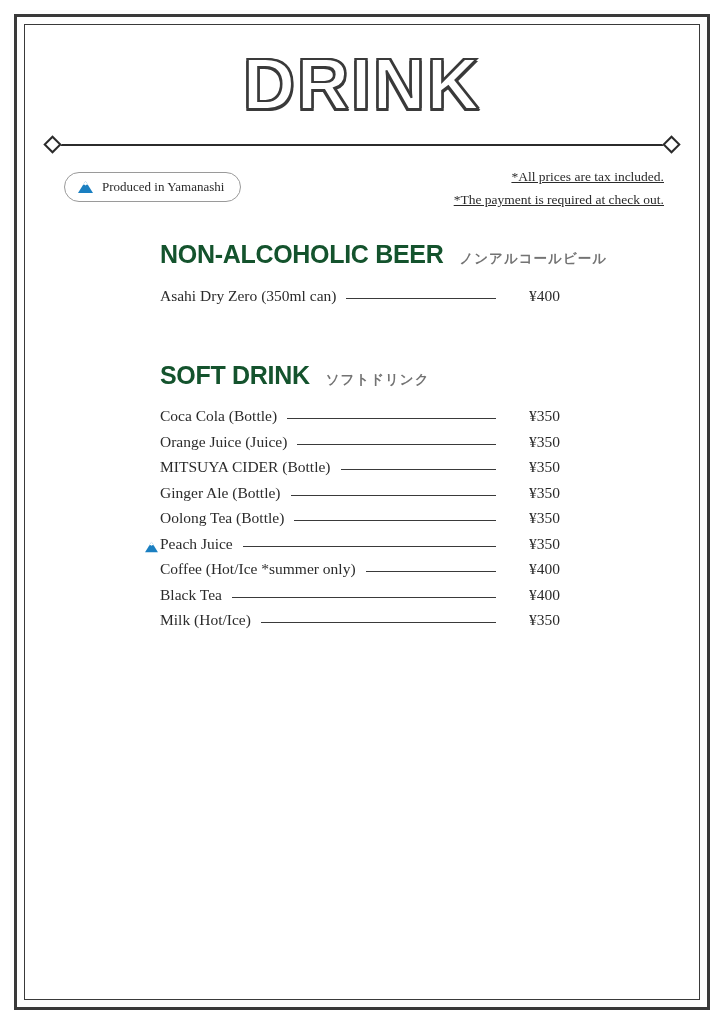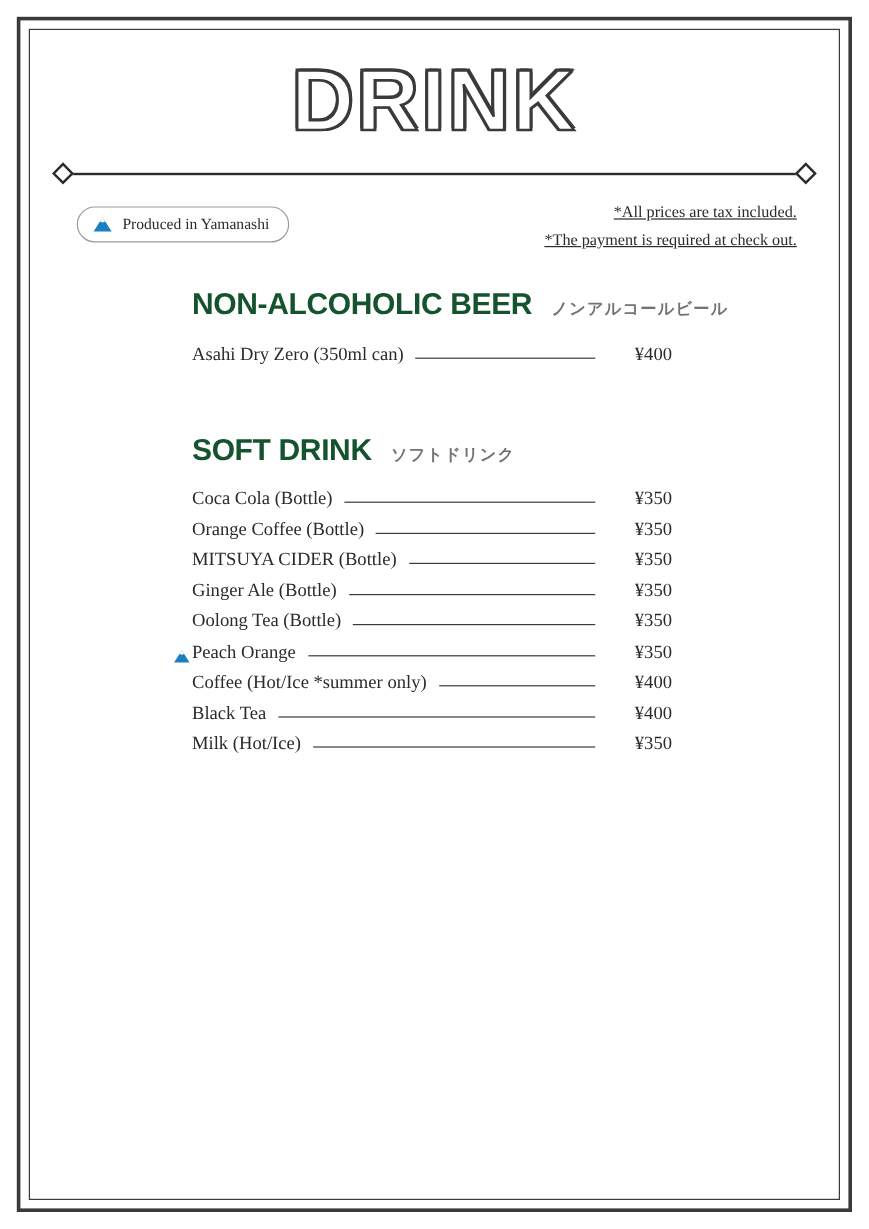"Orange Coffee (Bottle)" span.name { text: Coffee (Bottle -> Juice (Juice }
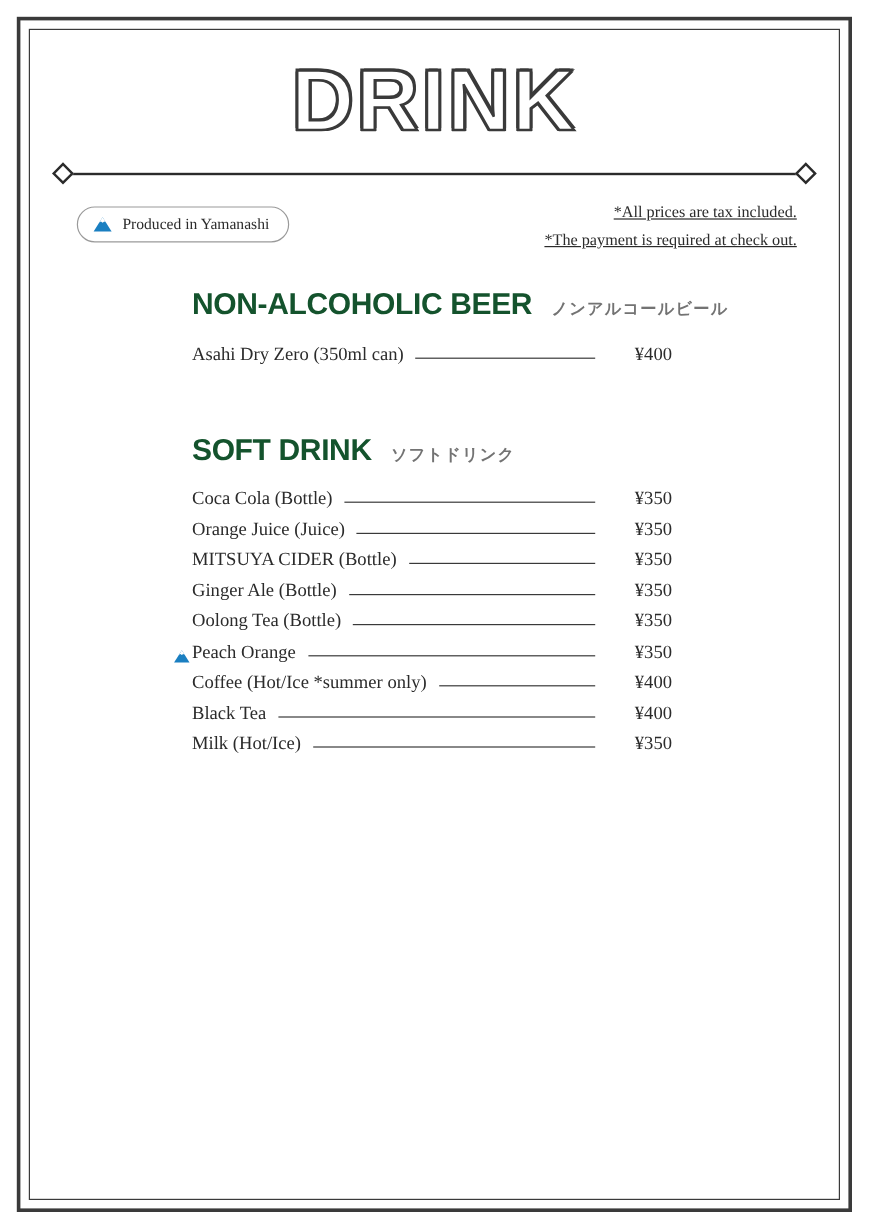"Peach Orange" span.name { text: Orange -> Juice }
